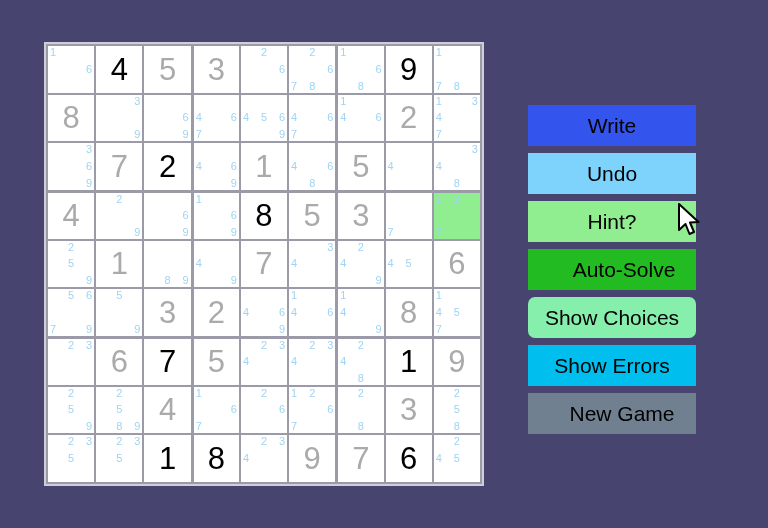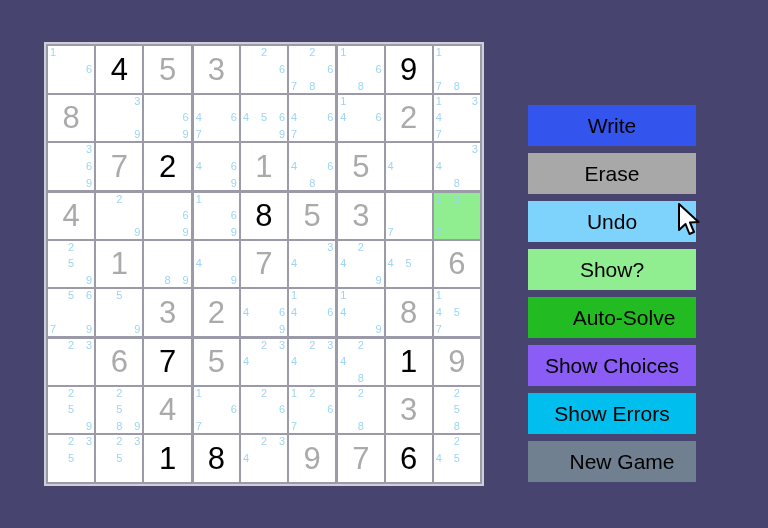"Erase" div.btn { html: <div>Erase</div> -> none }
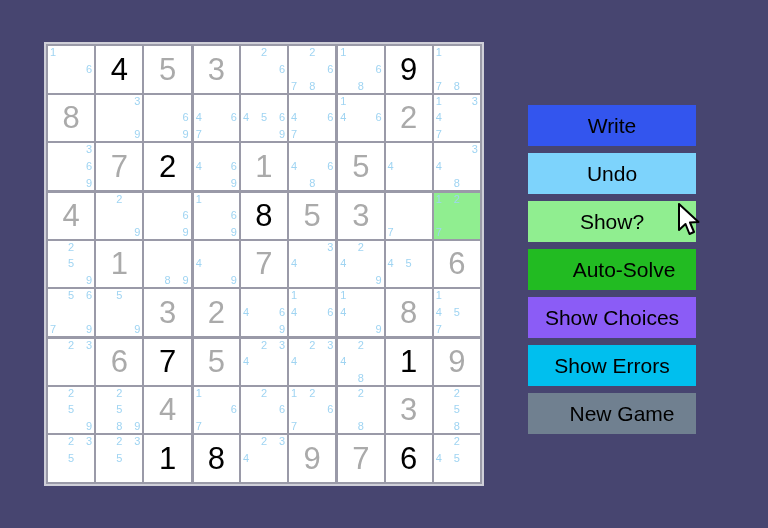"Show?" div.btn { text: Show -> Hint }
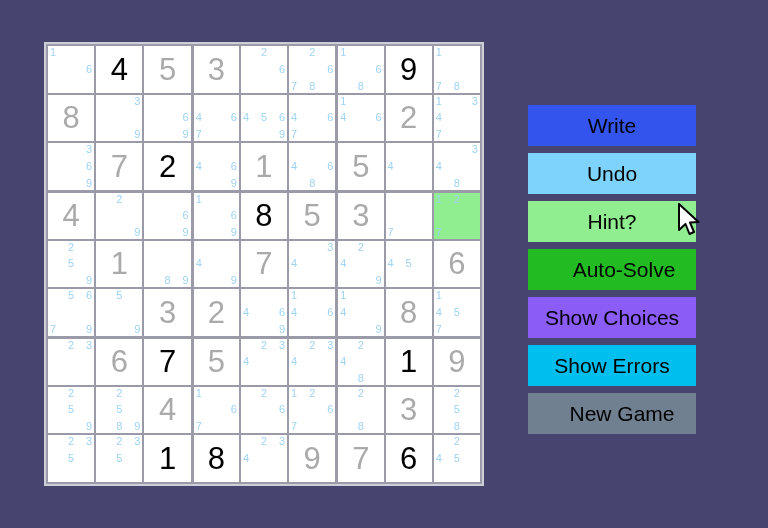"Show Choices" div.btn { background: #8b5cf6 -> #86efac; border-radius: none -> 7px }
